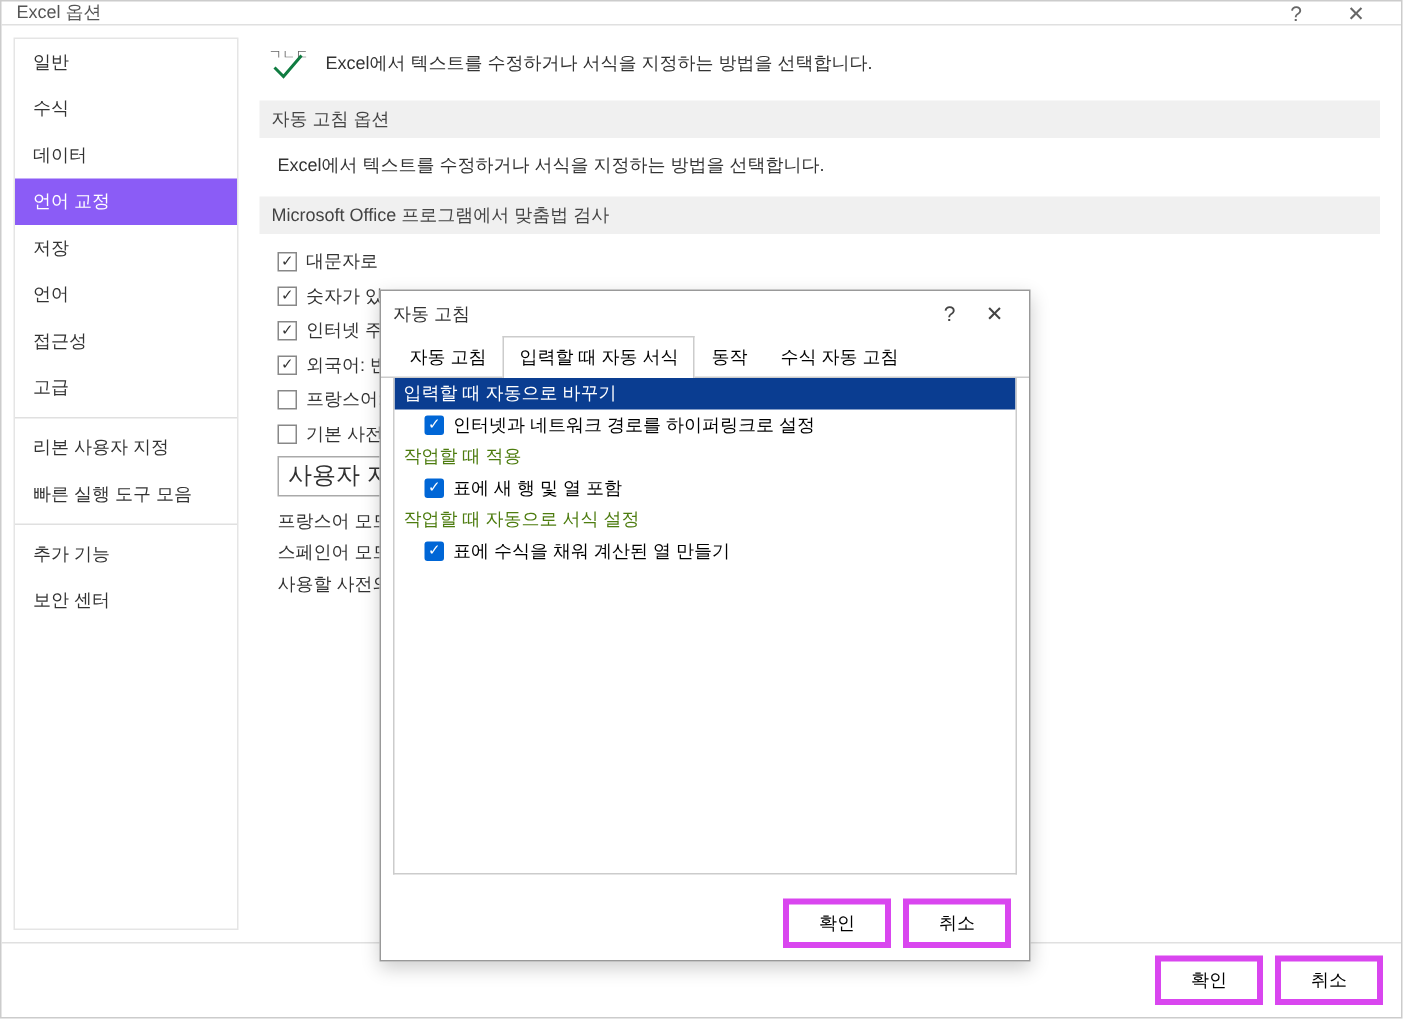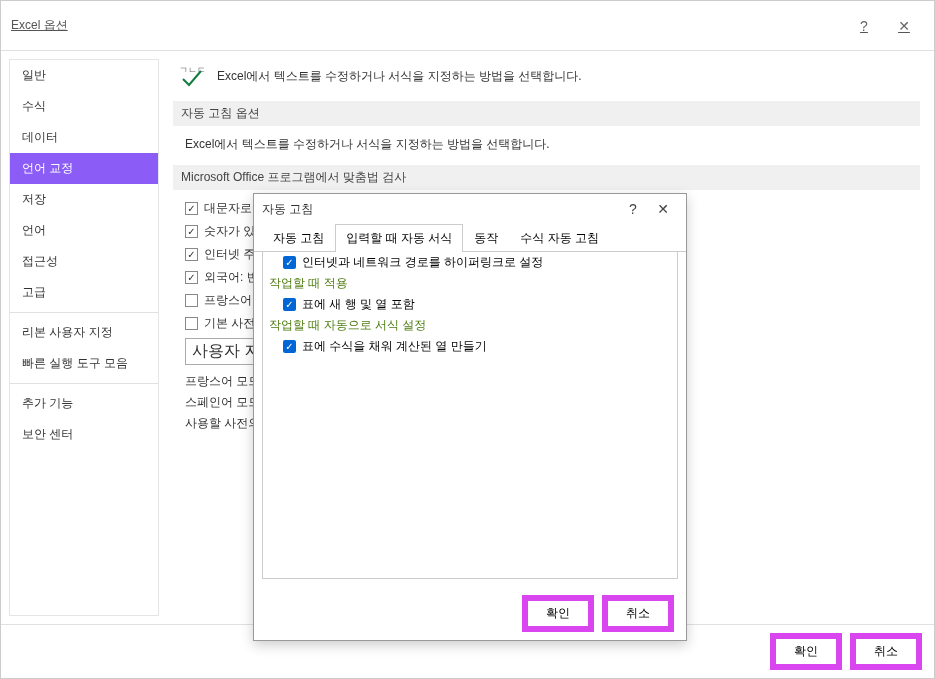"Excel 옵션" .titlebar { height: 50px -> 16px; text-decoration: underline -> none }
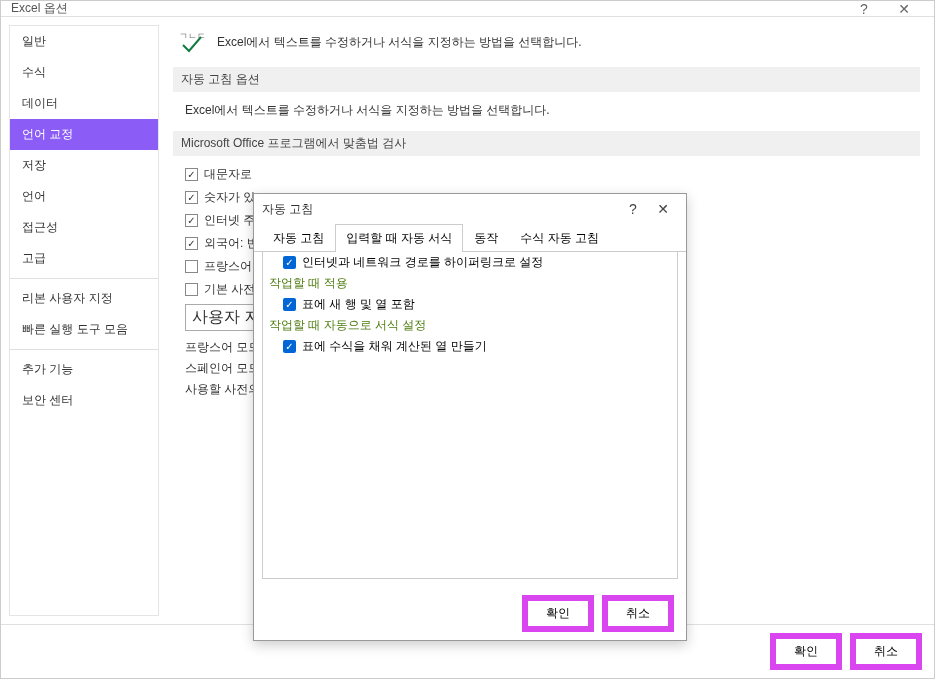"입력할 때 자동으로 바꾸기" div.tc-header { html: none -> <div>입력할 때 자동으로 바꾸기</div> }
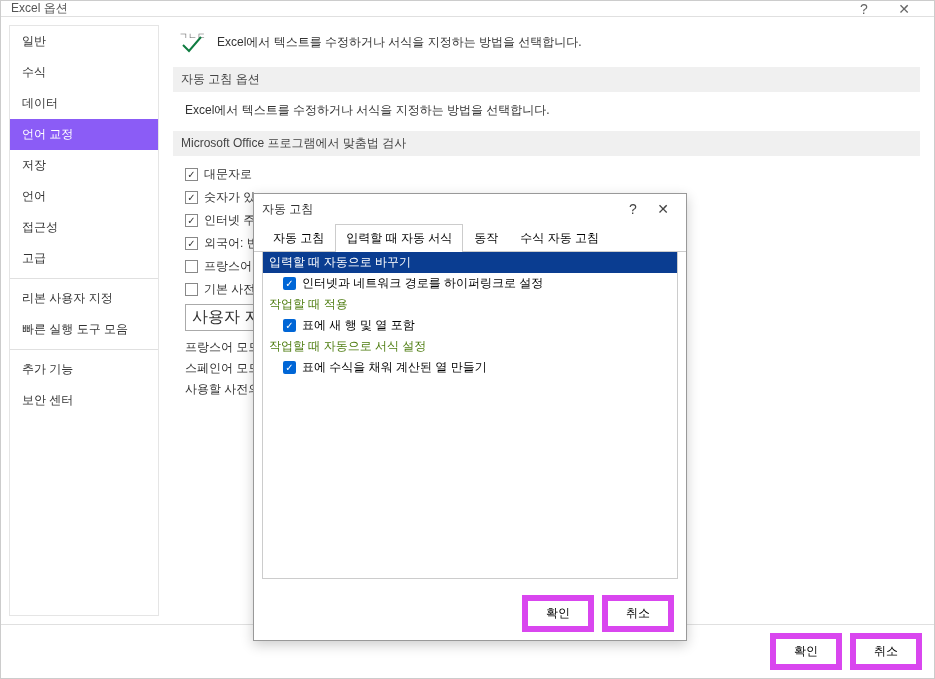"확인" .btn { border: 6px solid #d946ef -> 4px solid #d946ef }
